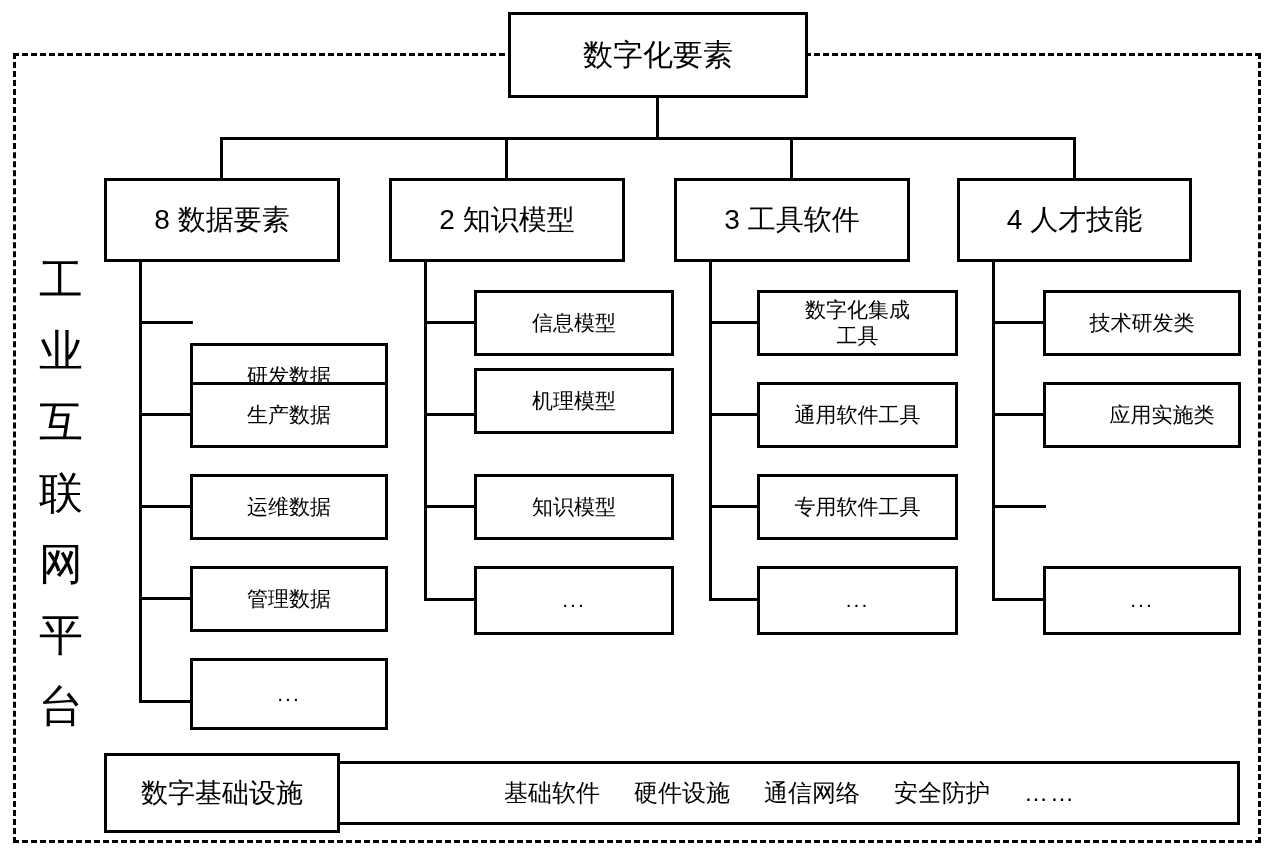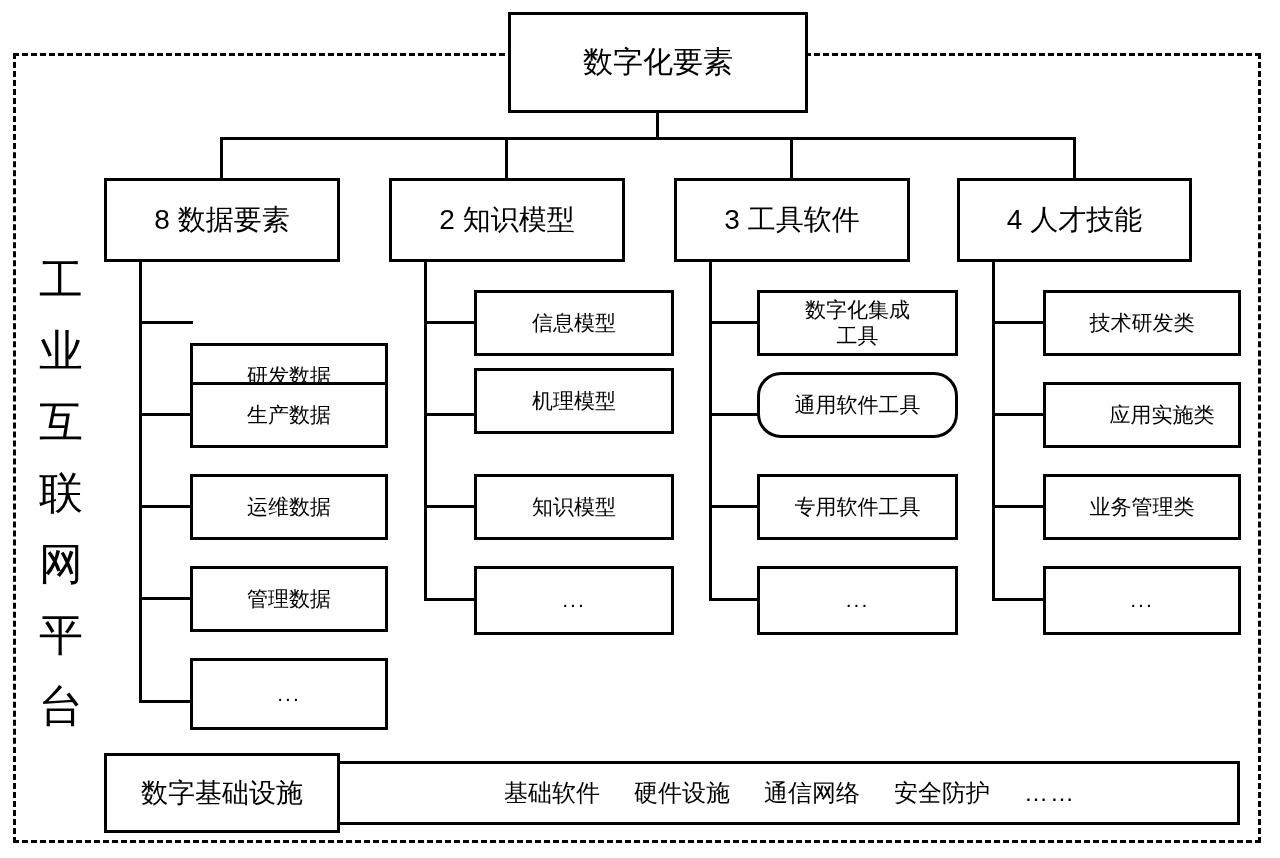"数字化要素" .root-box { height: 101px -> 86px }
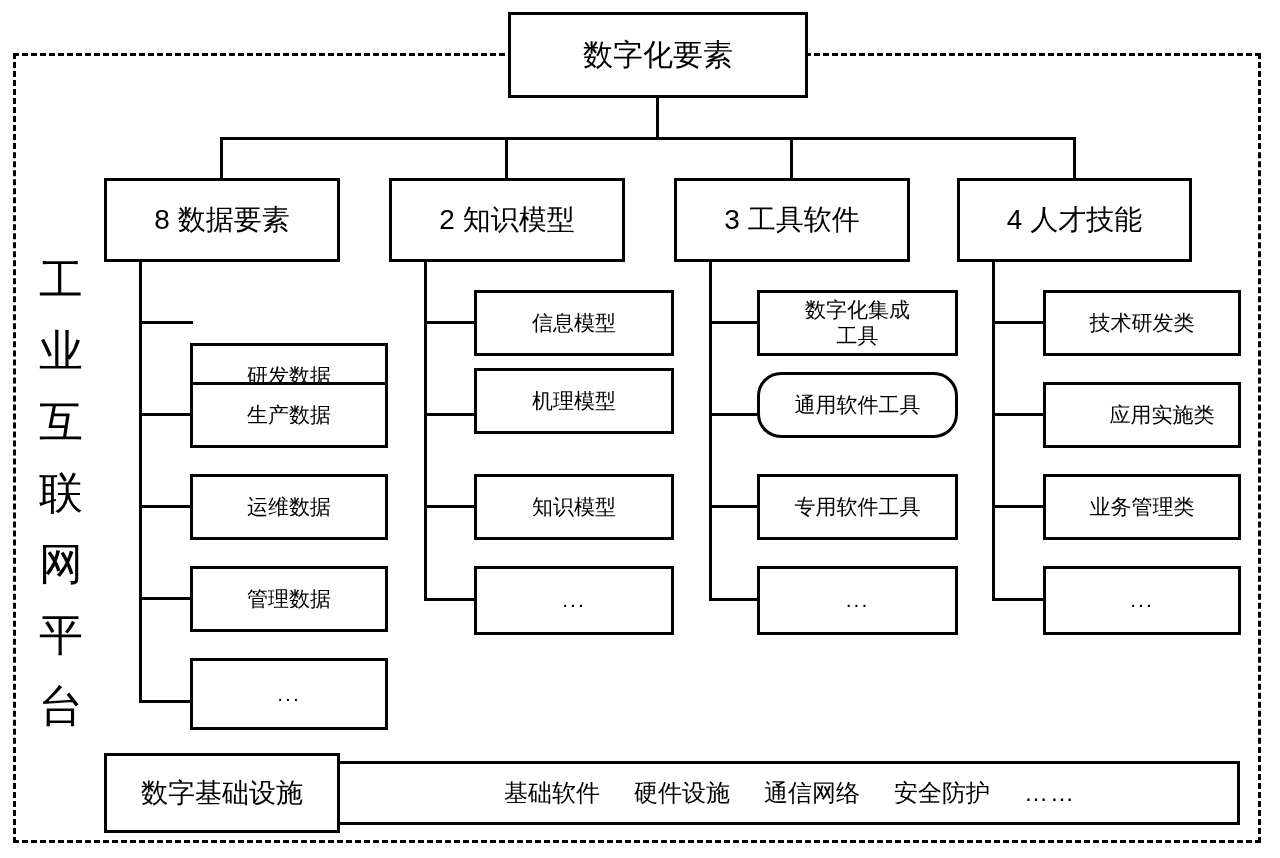"通用软件工具" div.box { border-radius: 24px -> none; top: 372px -> 382px }
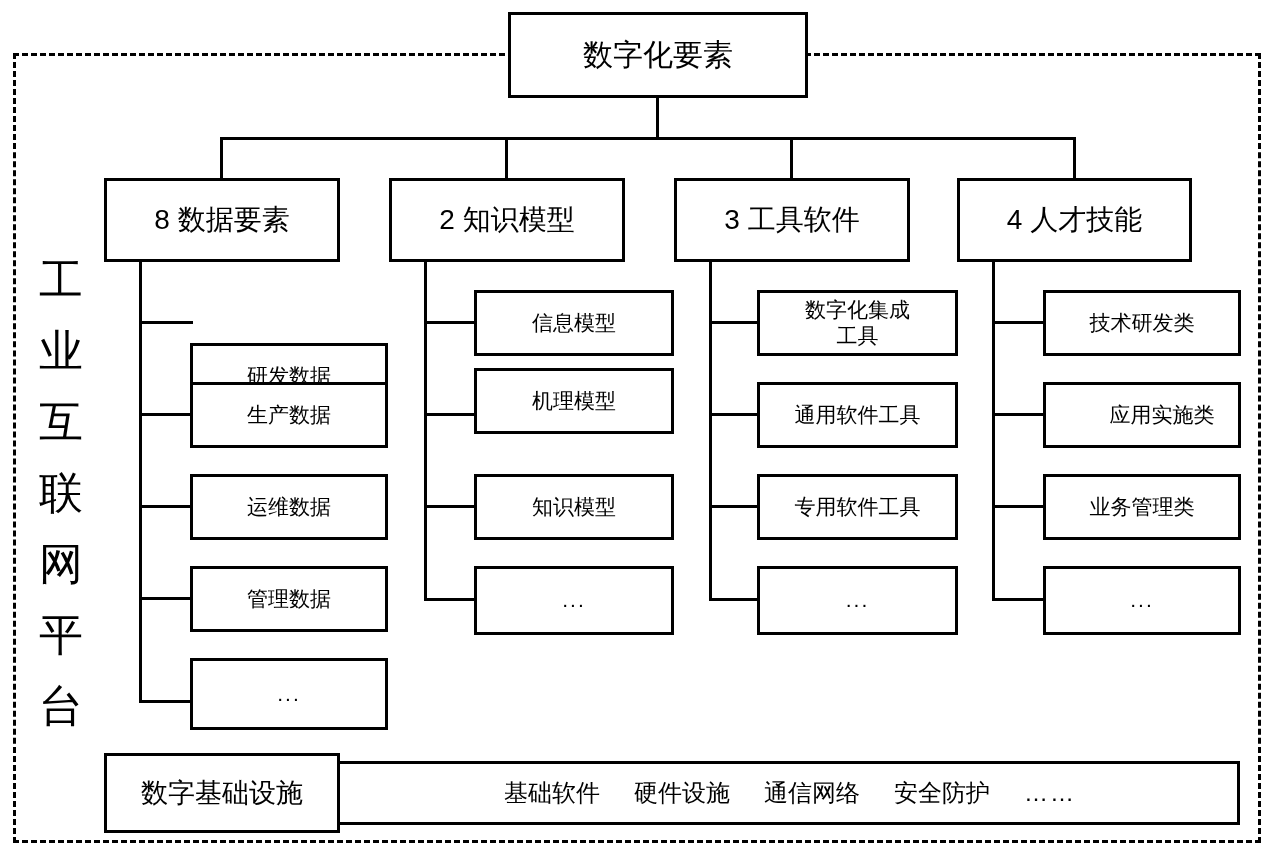"业务管理类" div.box { html: <div> <span>业务管理类</span> </div> -> none }
